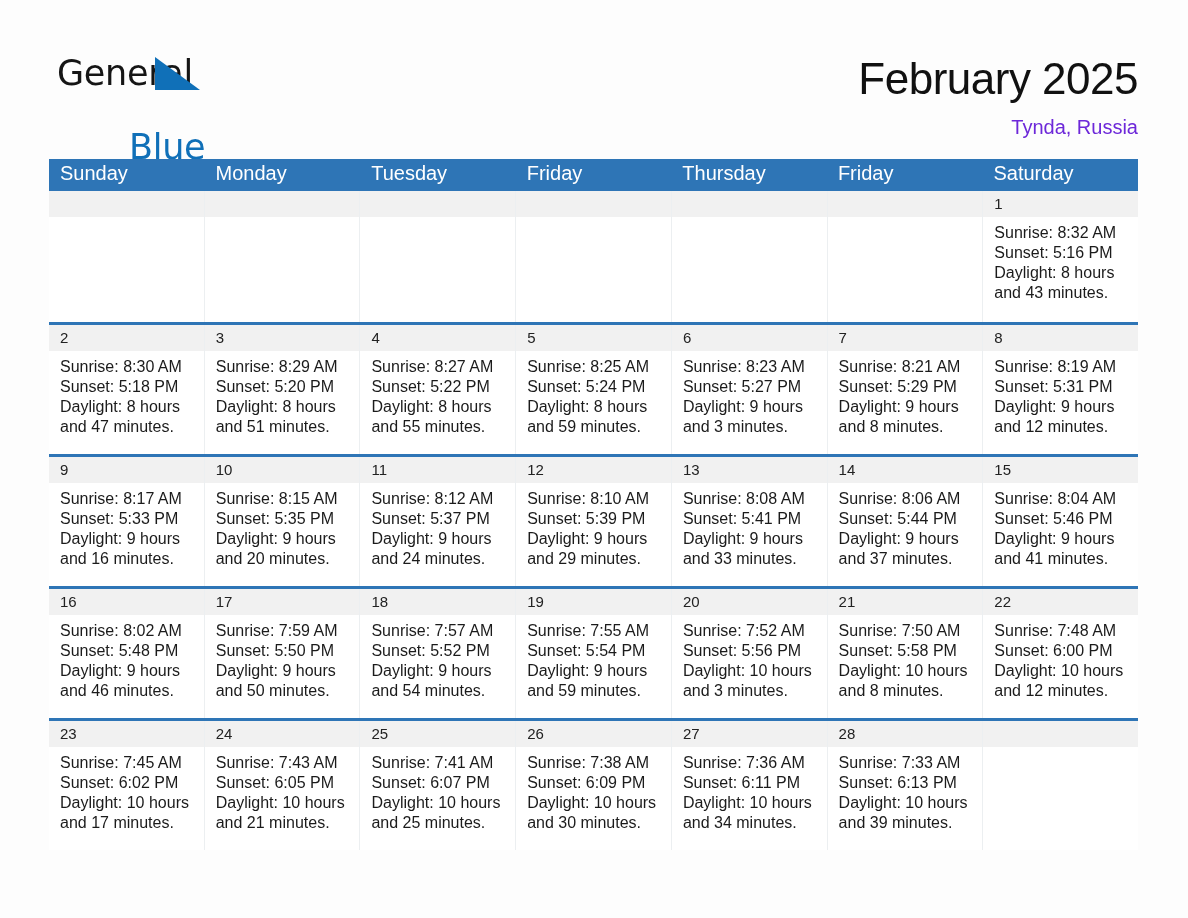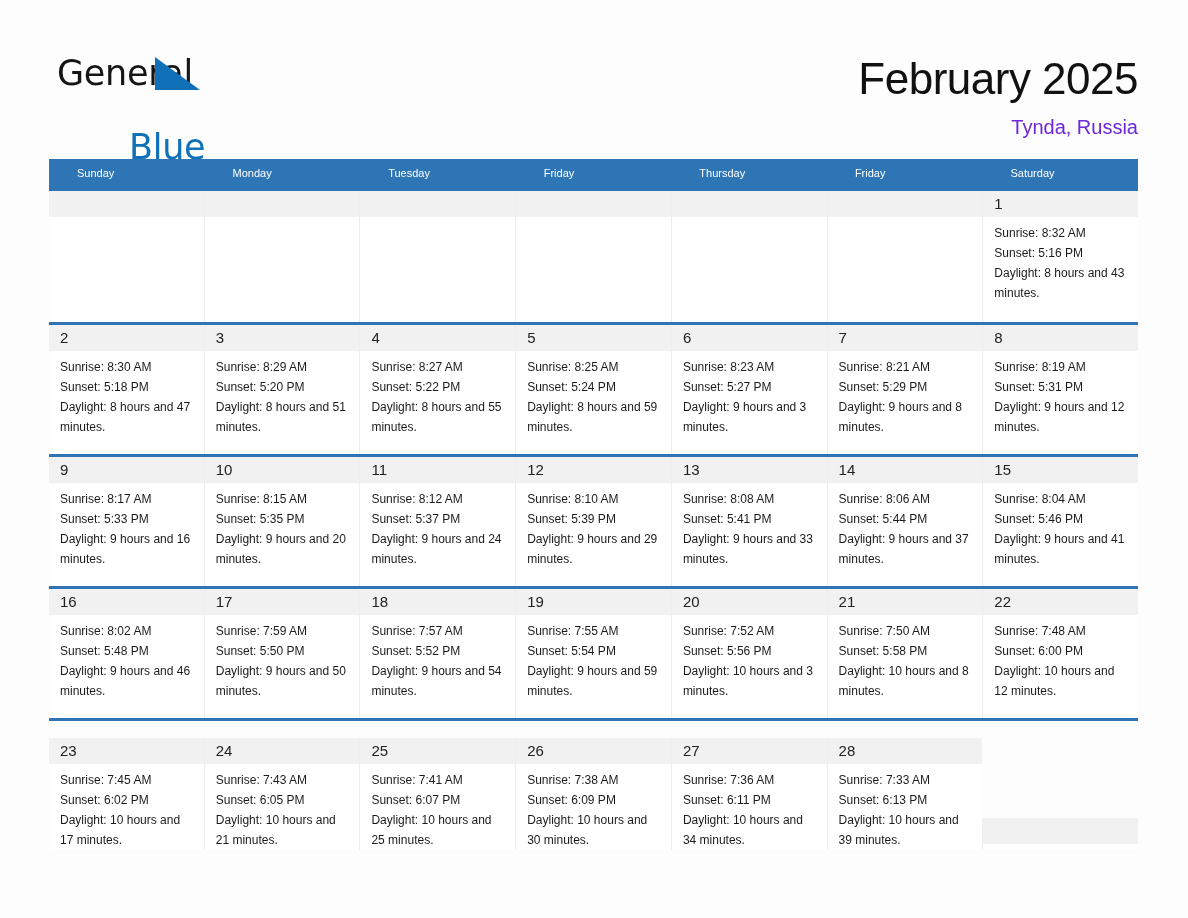"Sunday" .weekday-cell { font-size: 11px -> 20px; padding-left: 28px -> 11px }
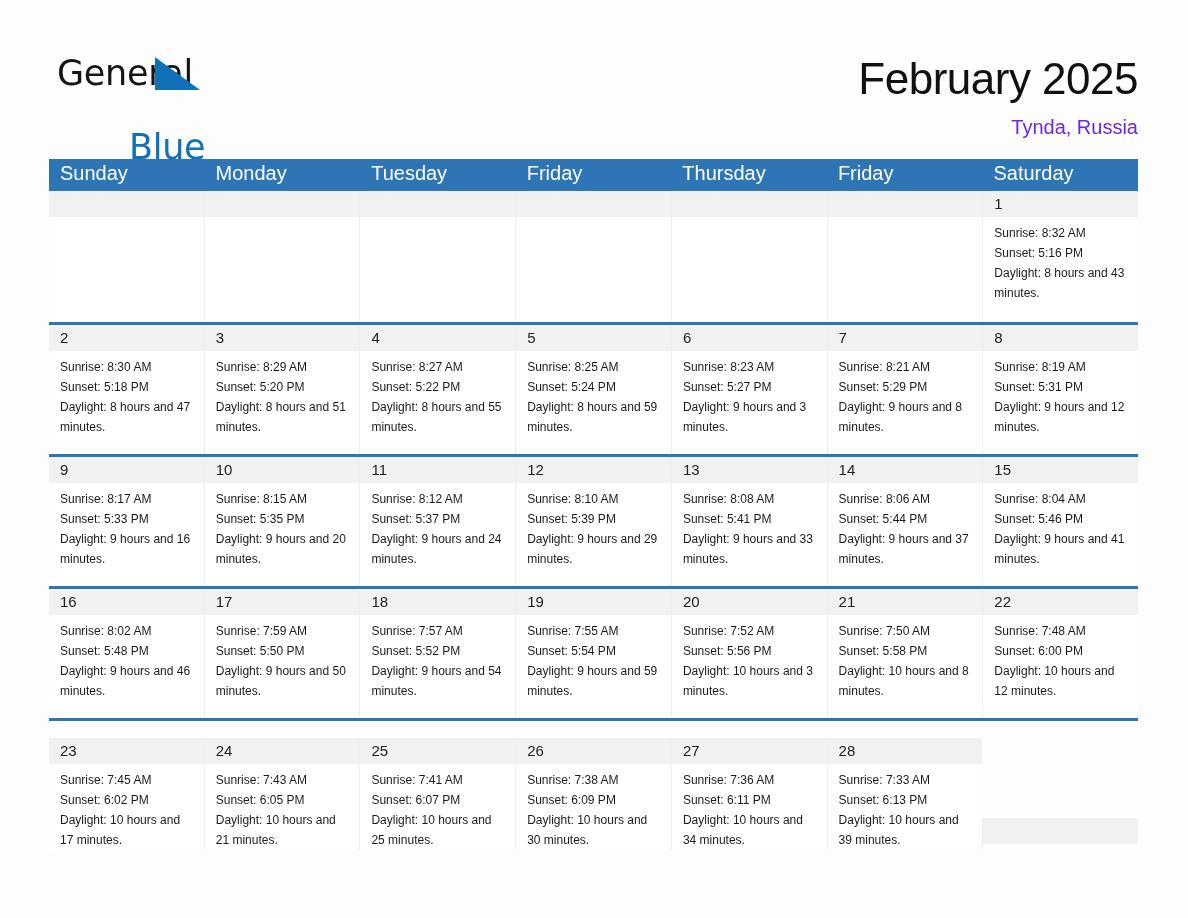"Sunrise: 8:32 AM" .day-info { font-size: 12px -> 16px }
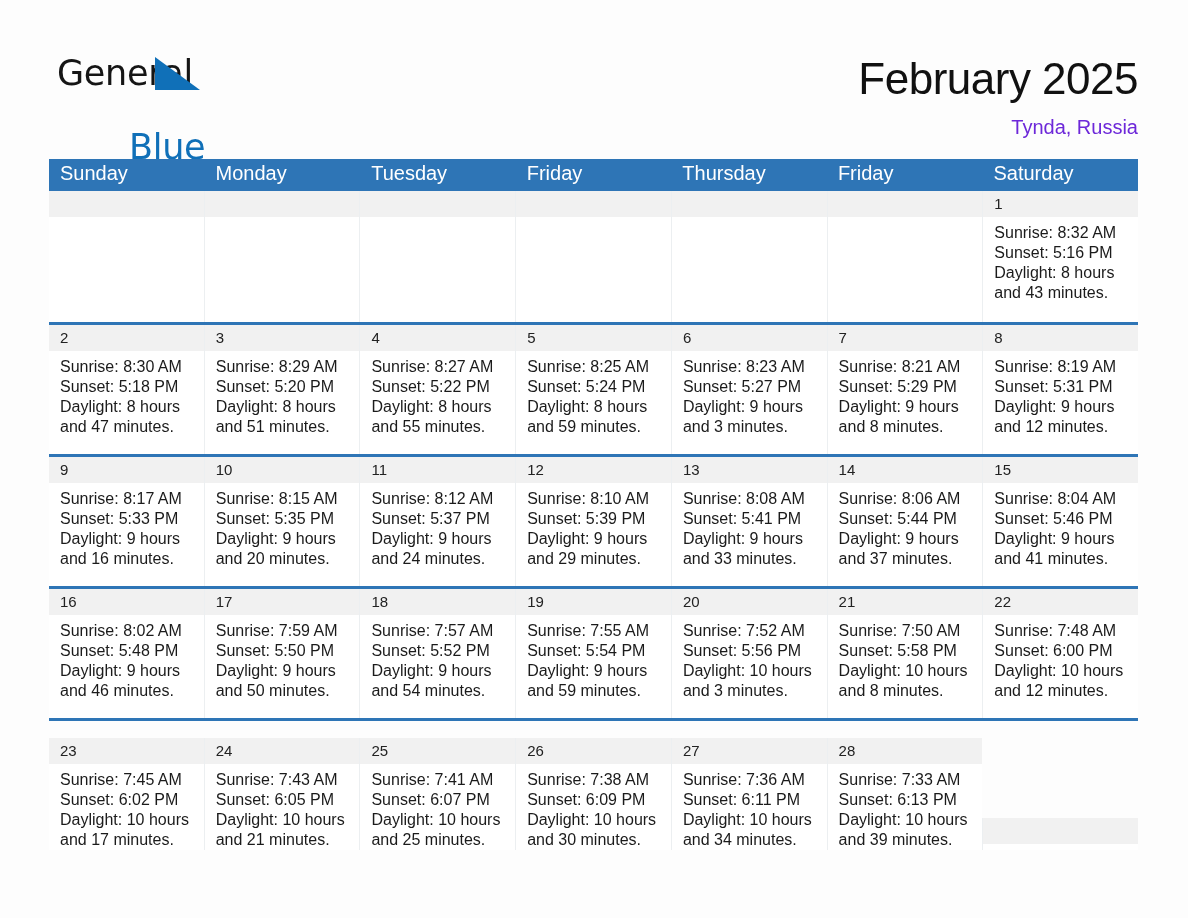"23" .week-row.last { align-items: flex-end -> none }
